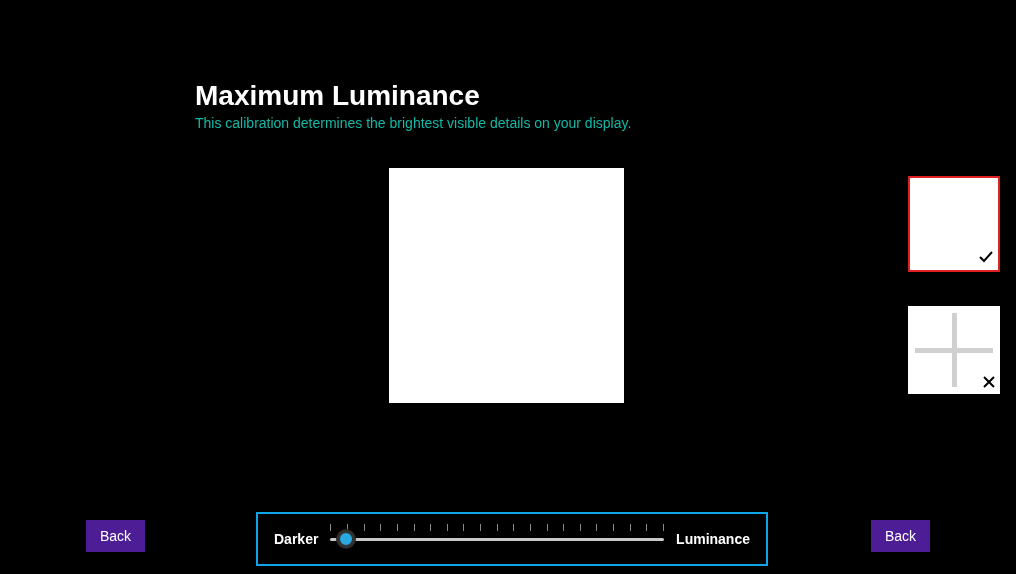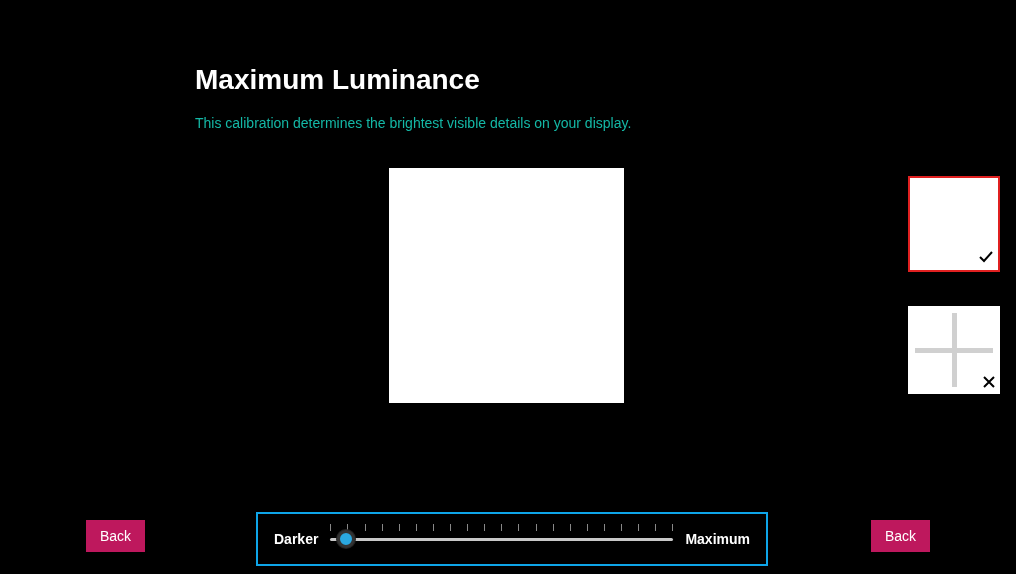"Maximum Luminance" .title { top: 64px -> 80px }
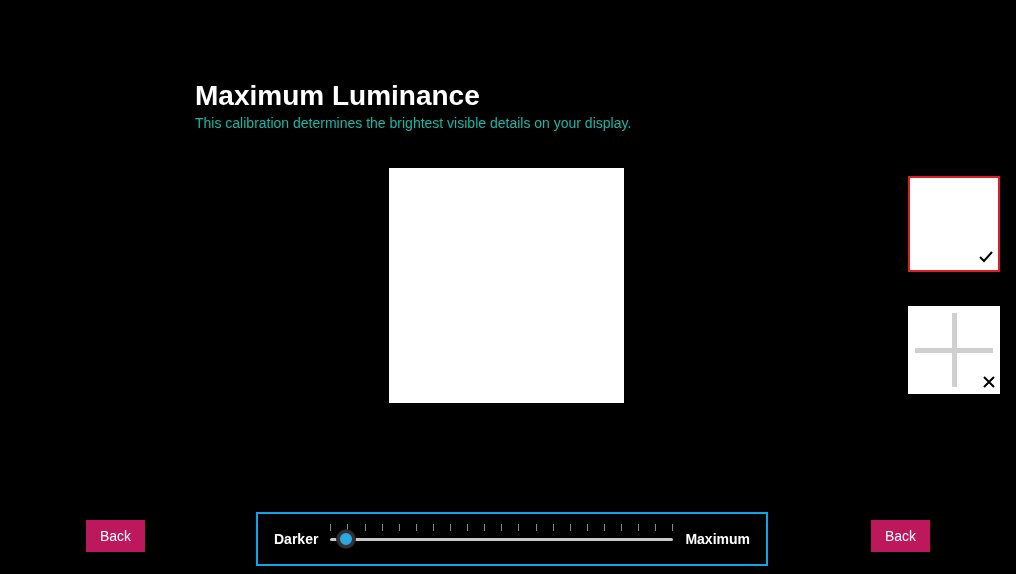"Back" .btn { background: #be185d -> #4c1d95 }
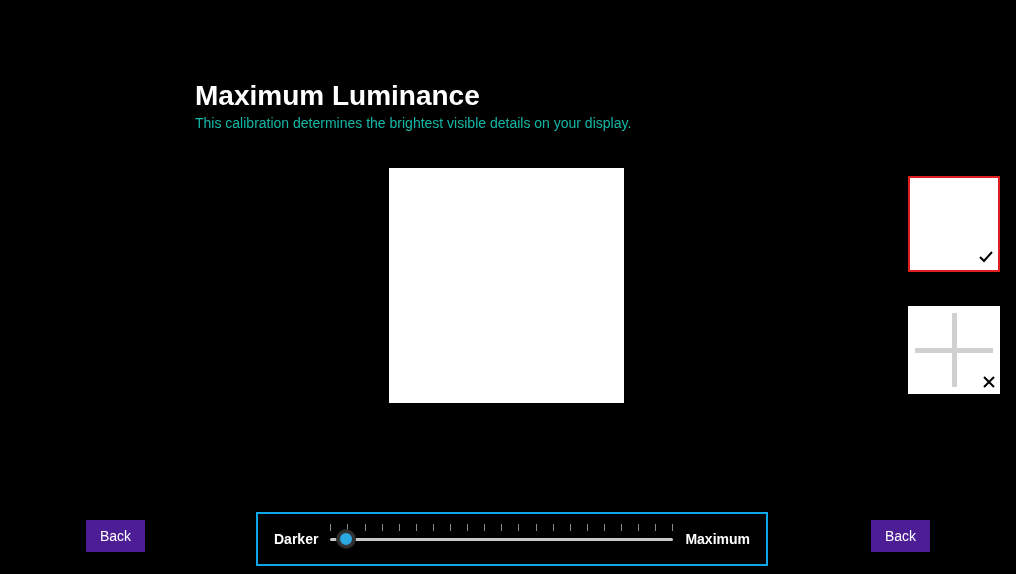"Maximum" span.slider-label-r { text: Maximum -> Luminance }
